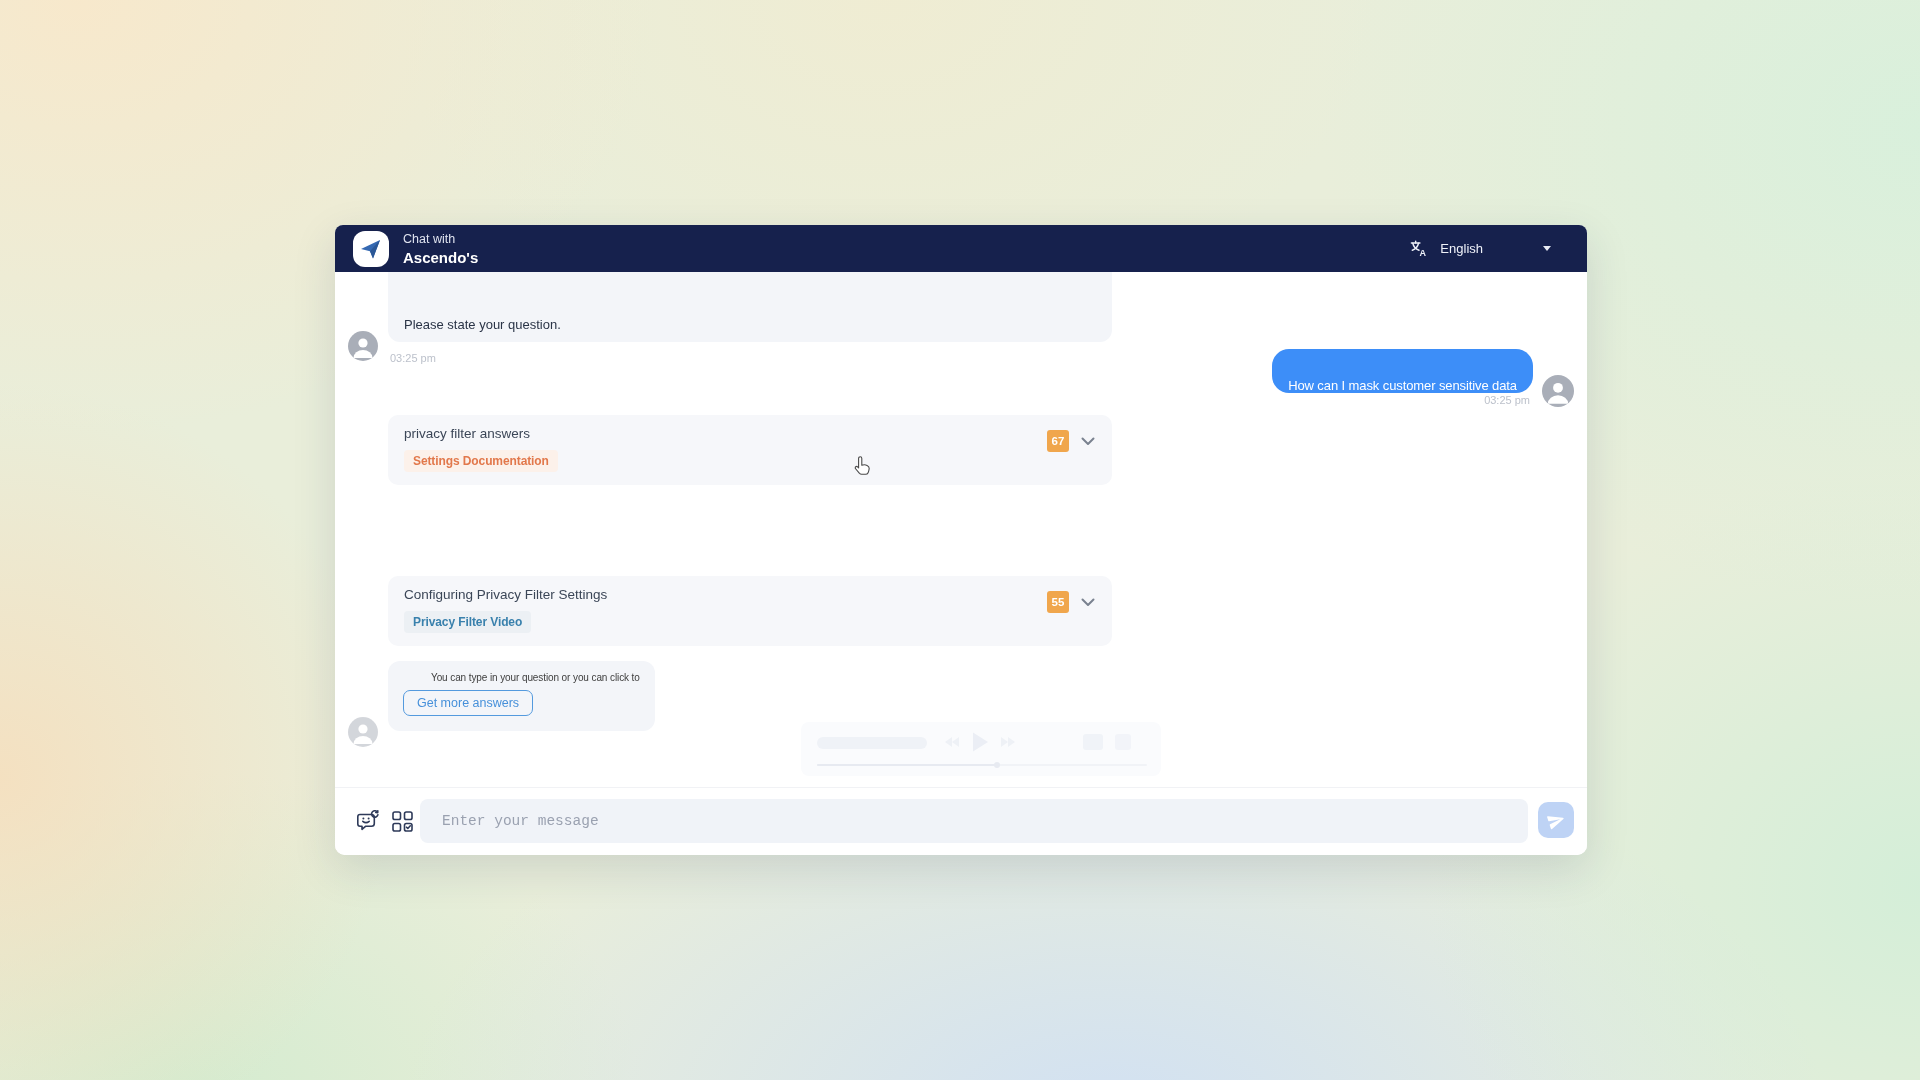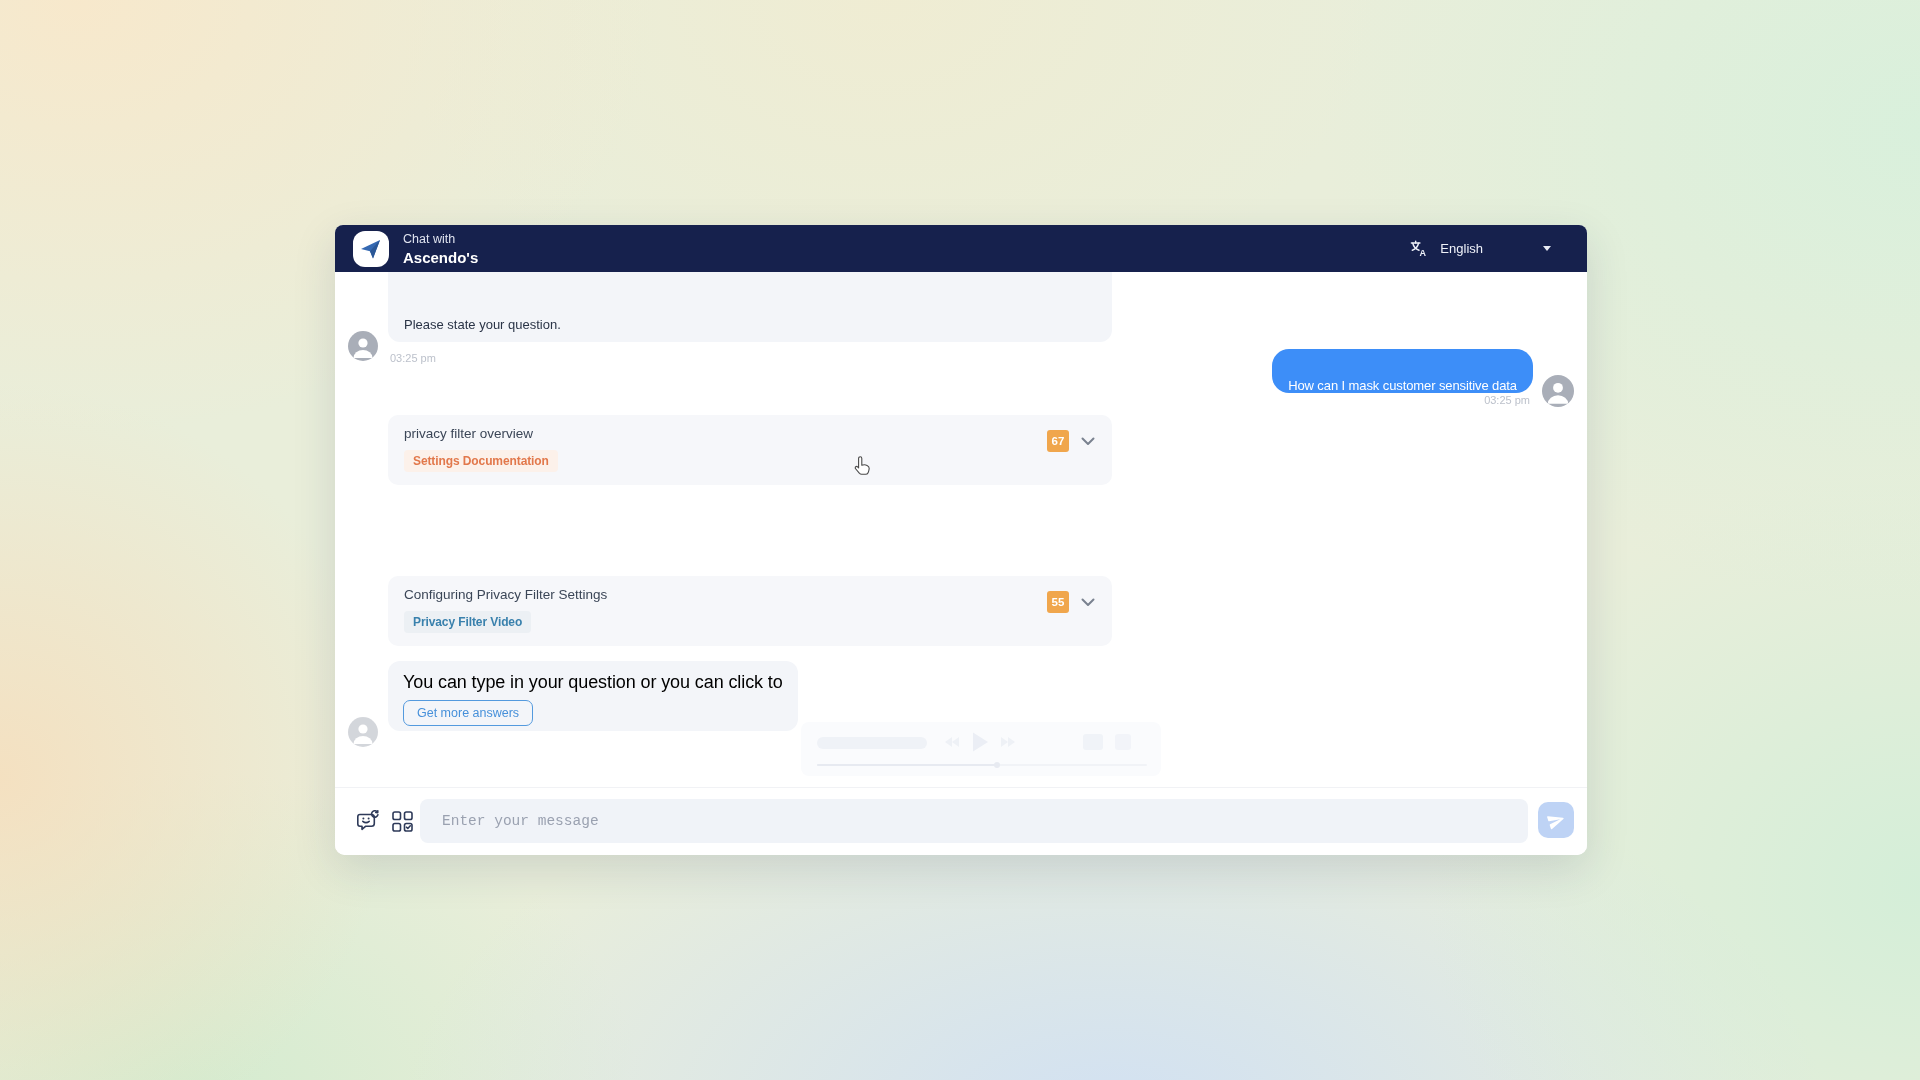"privacy filter overview" span.card-title { text: overview -> answers }
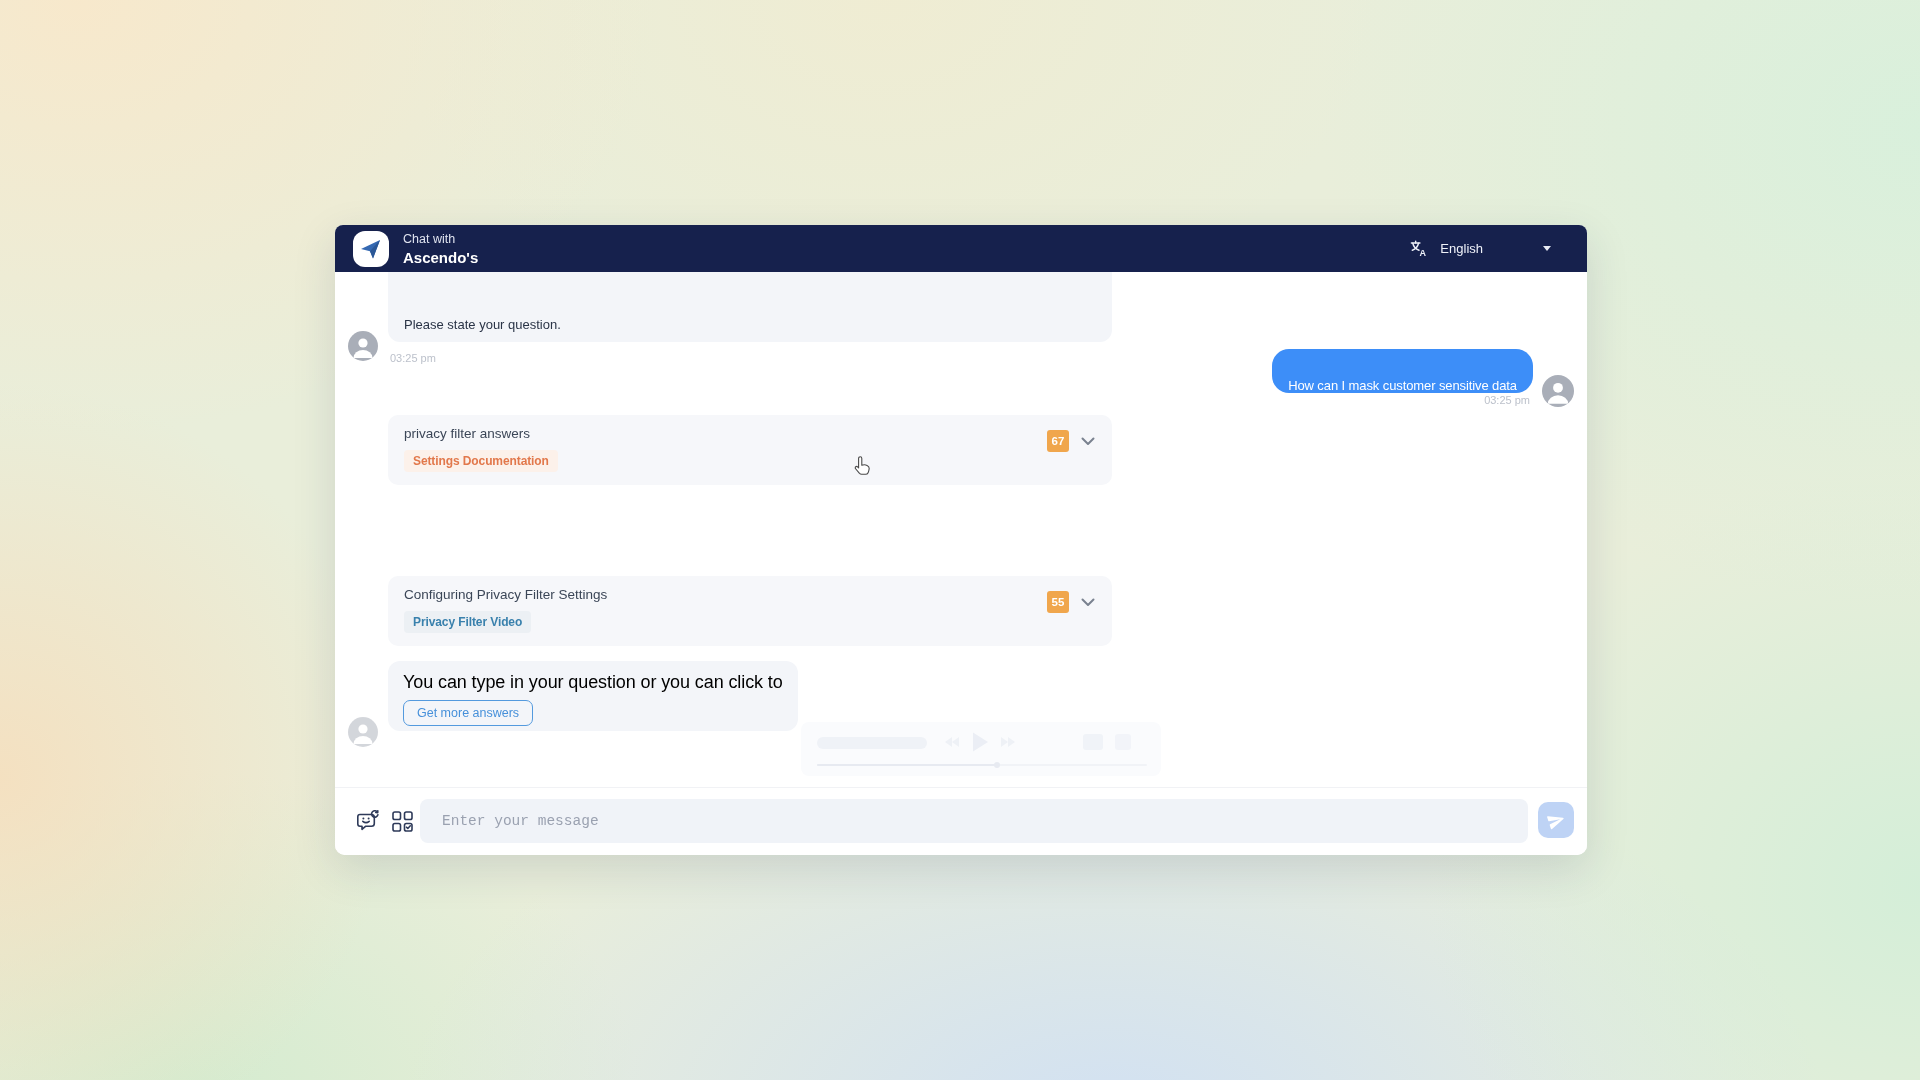"You can type in your" .followup-text { color: #000000 -> #404040; font-size: 18px -> 10px; margin-left: none -> 28px }
